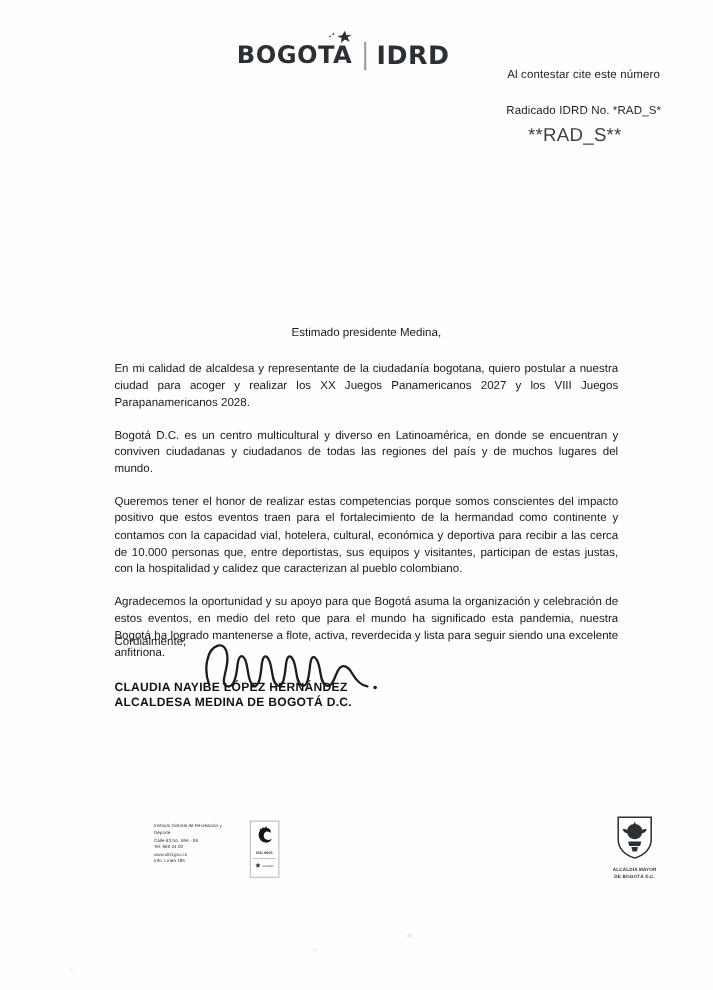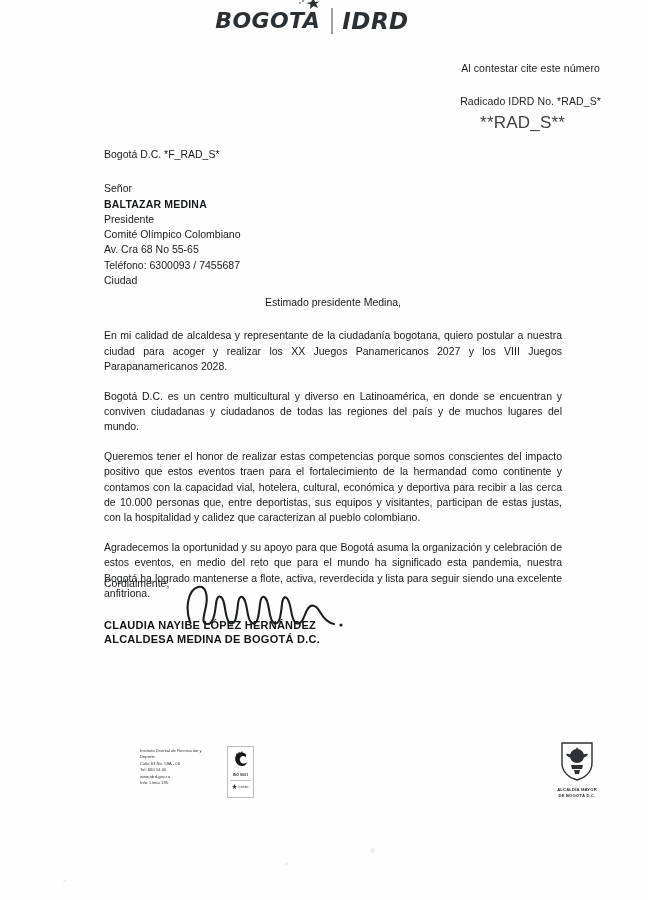"BOGOTA" .letterhead { align-items: flex-start -> flex-end; font-style: italic -> none; top: 8px -> 20px }
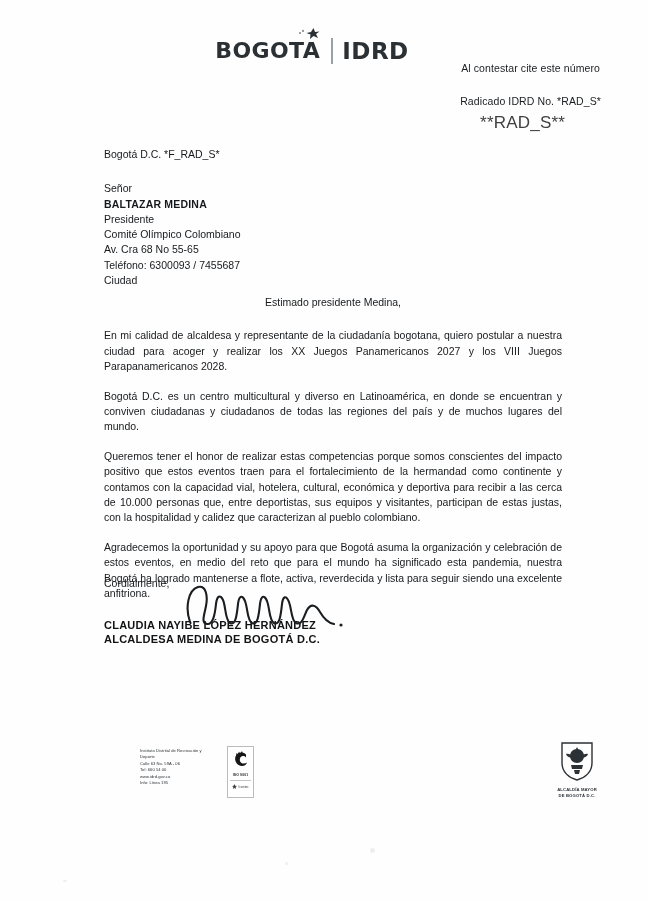"Bogotá D.C. *F_RAD_S*" div.addr { html: <div> <div>Bogotá D.C. *F_RAD_S*</div> <div>Señor</div> <div>BALTAZAR MEDINA</div> <div>Presidente</div> <div>Comité Olímpico Colombiano</div> <div>Av. Cra 68 No 55-65</div> <div>Teléfono: 6300093 / 7455687</div> <div>Ciudad</div> </div> -> none }
